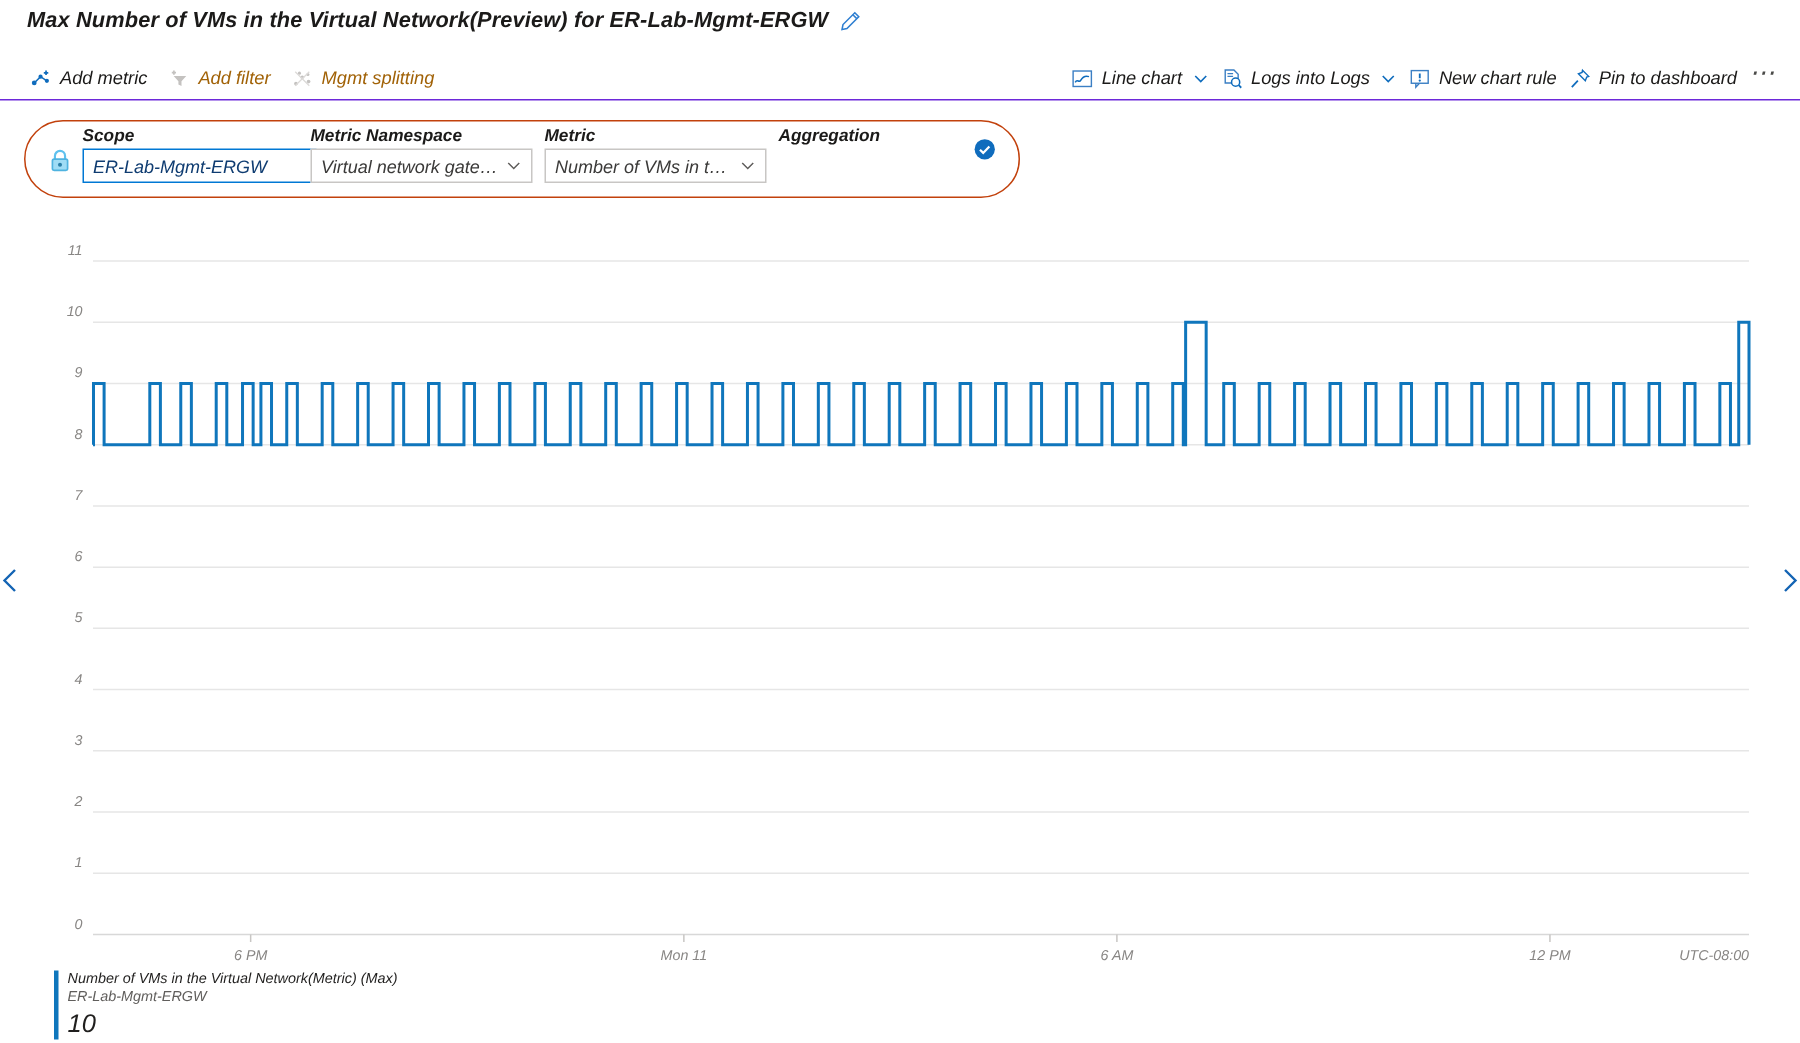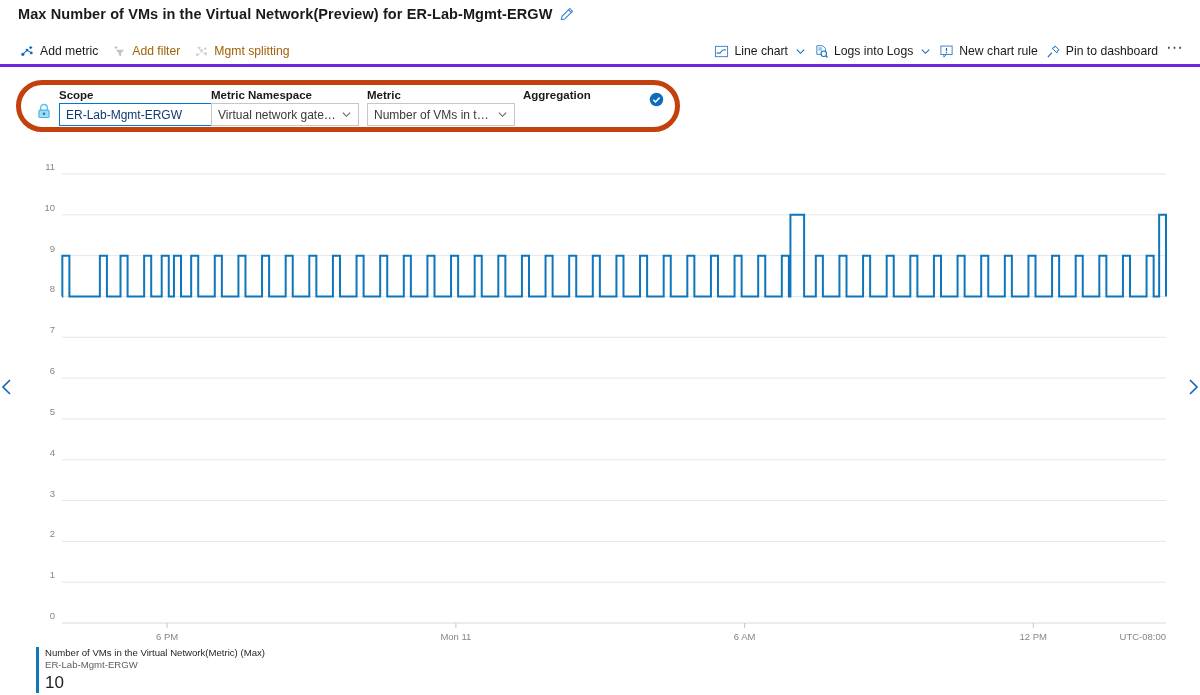"Max Number of VMs in" .page { font-style: none -> italic }
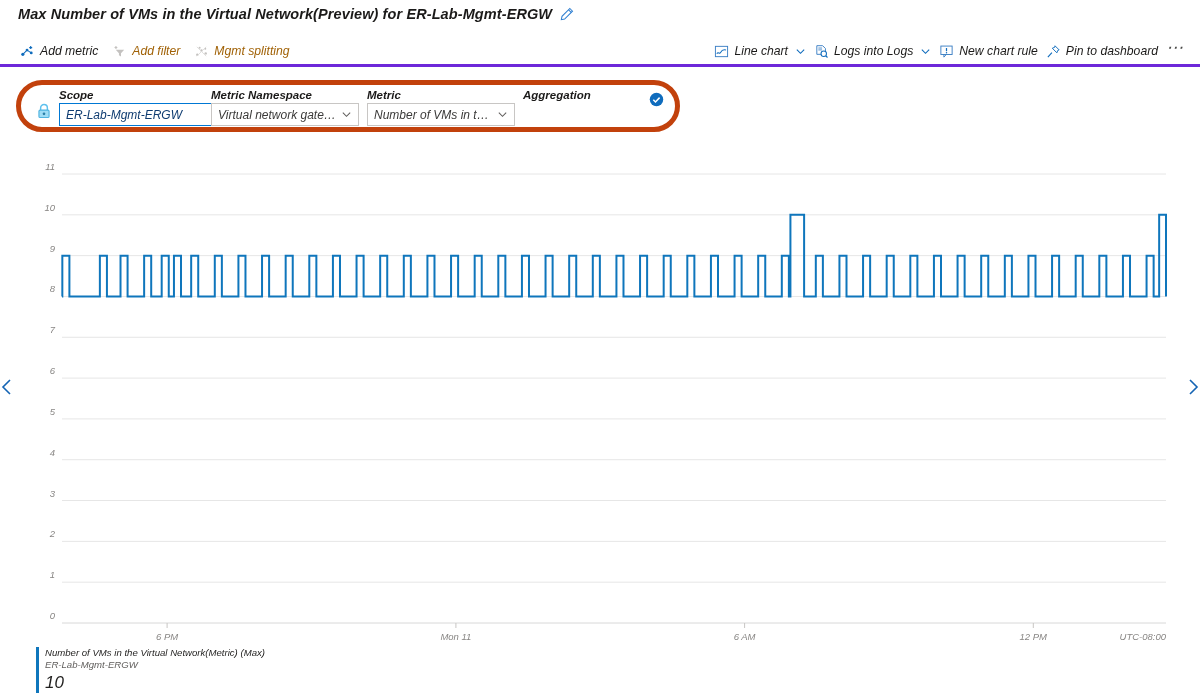"Add metric" .toolbar { border-bottom: 3px solid #6d28d9 -> 1px solid #6d28d9 }
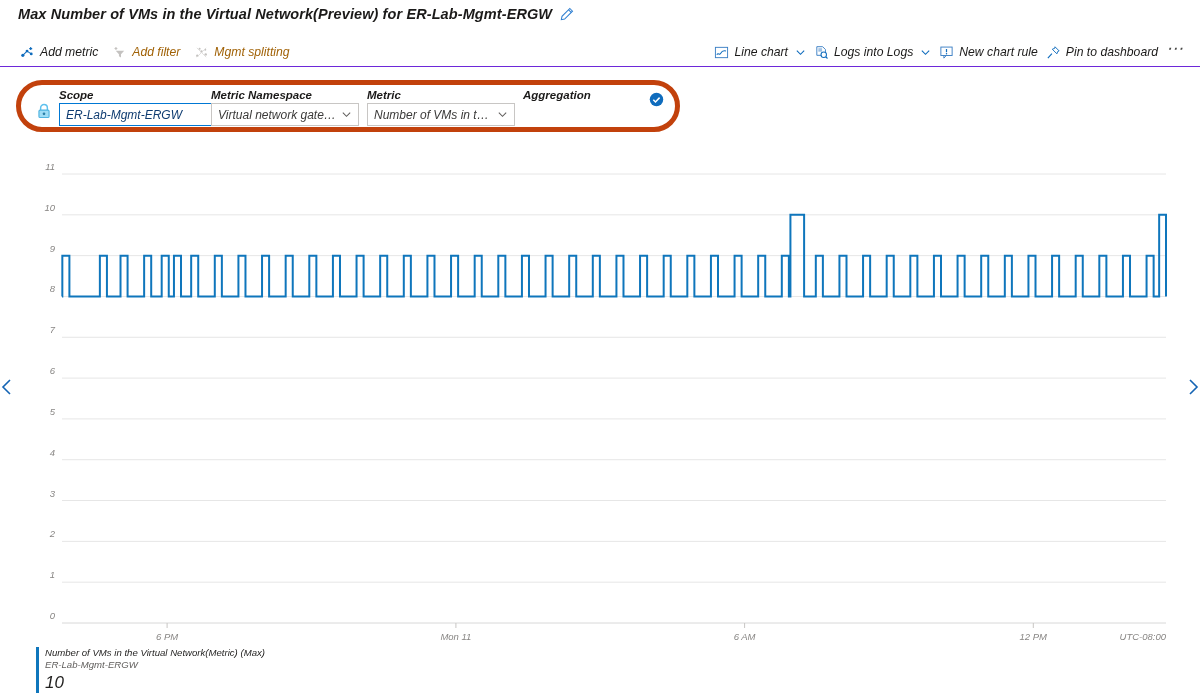"Scope" .pill { border: 5px solid #c2410c -> 1px solid #c2410c }
